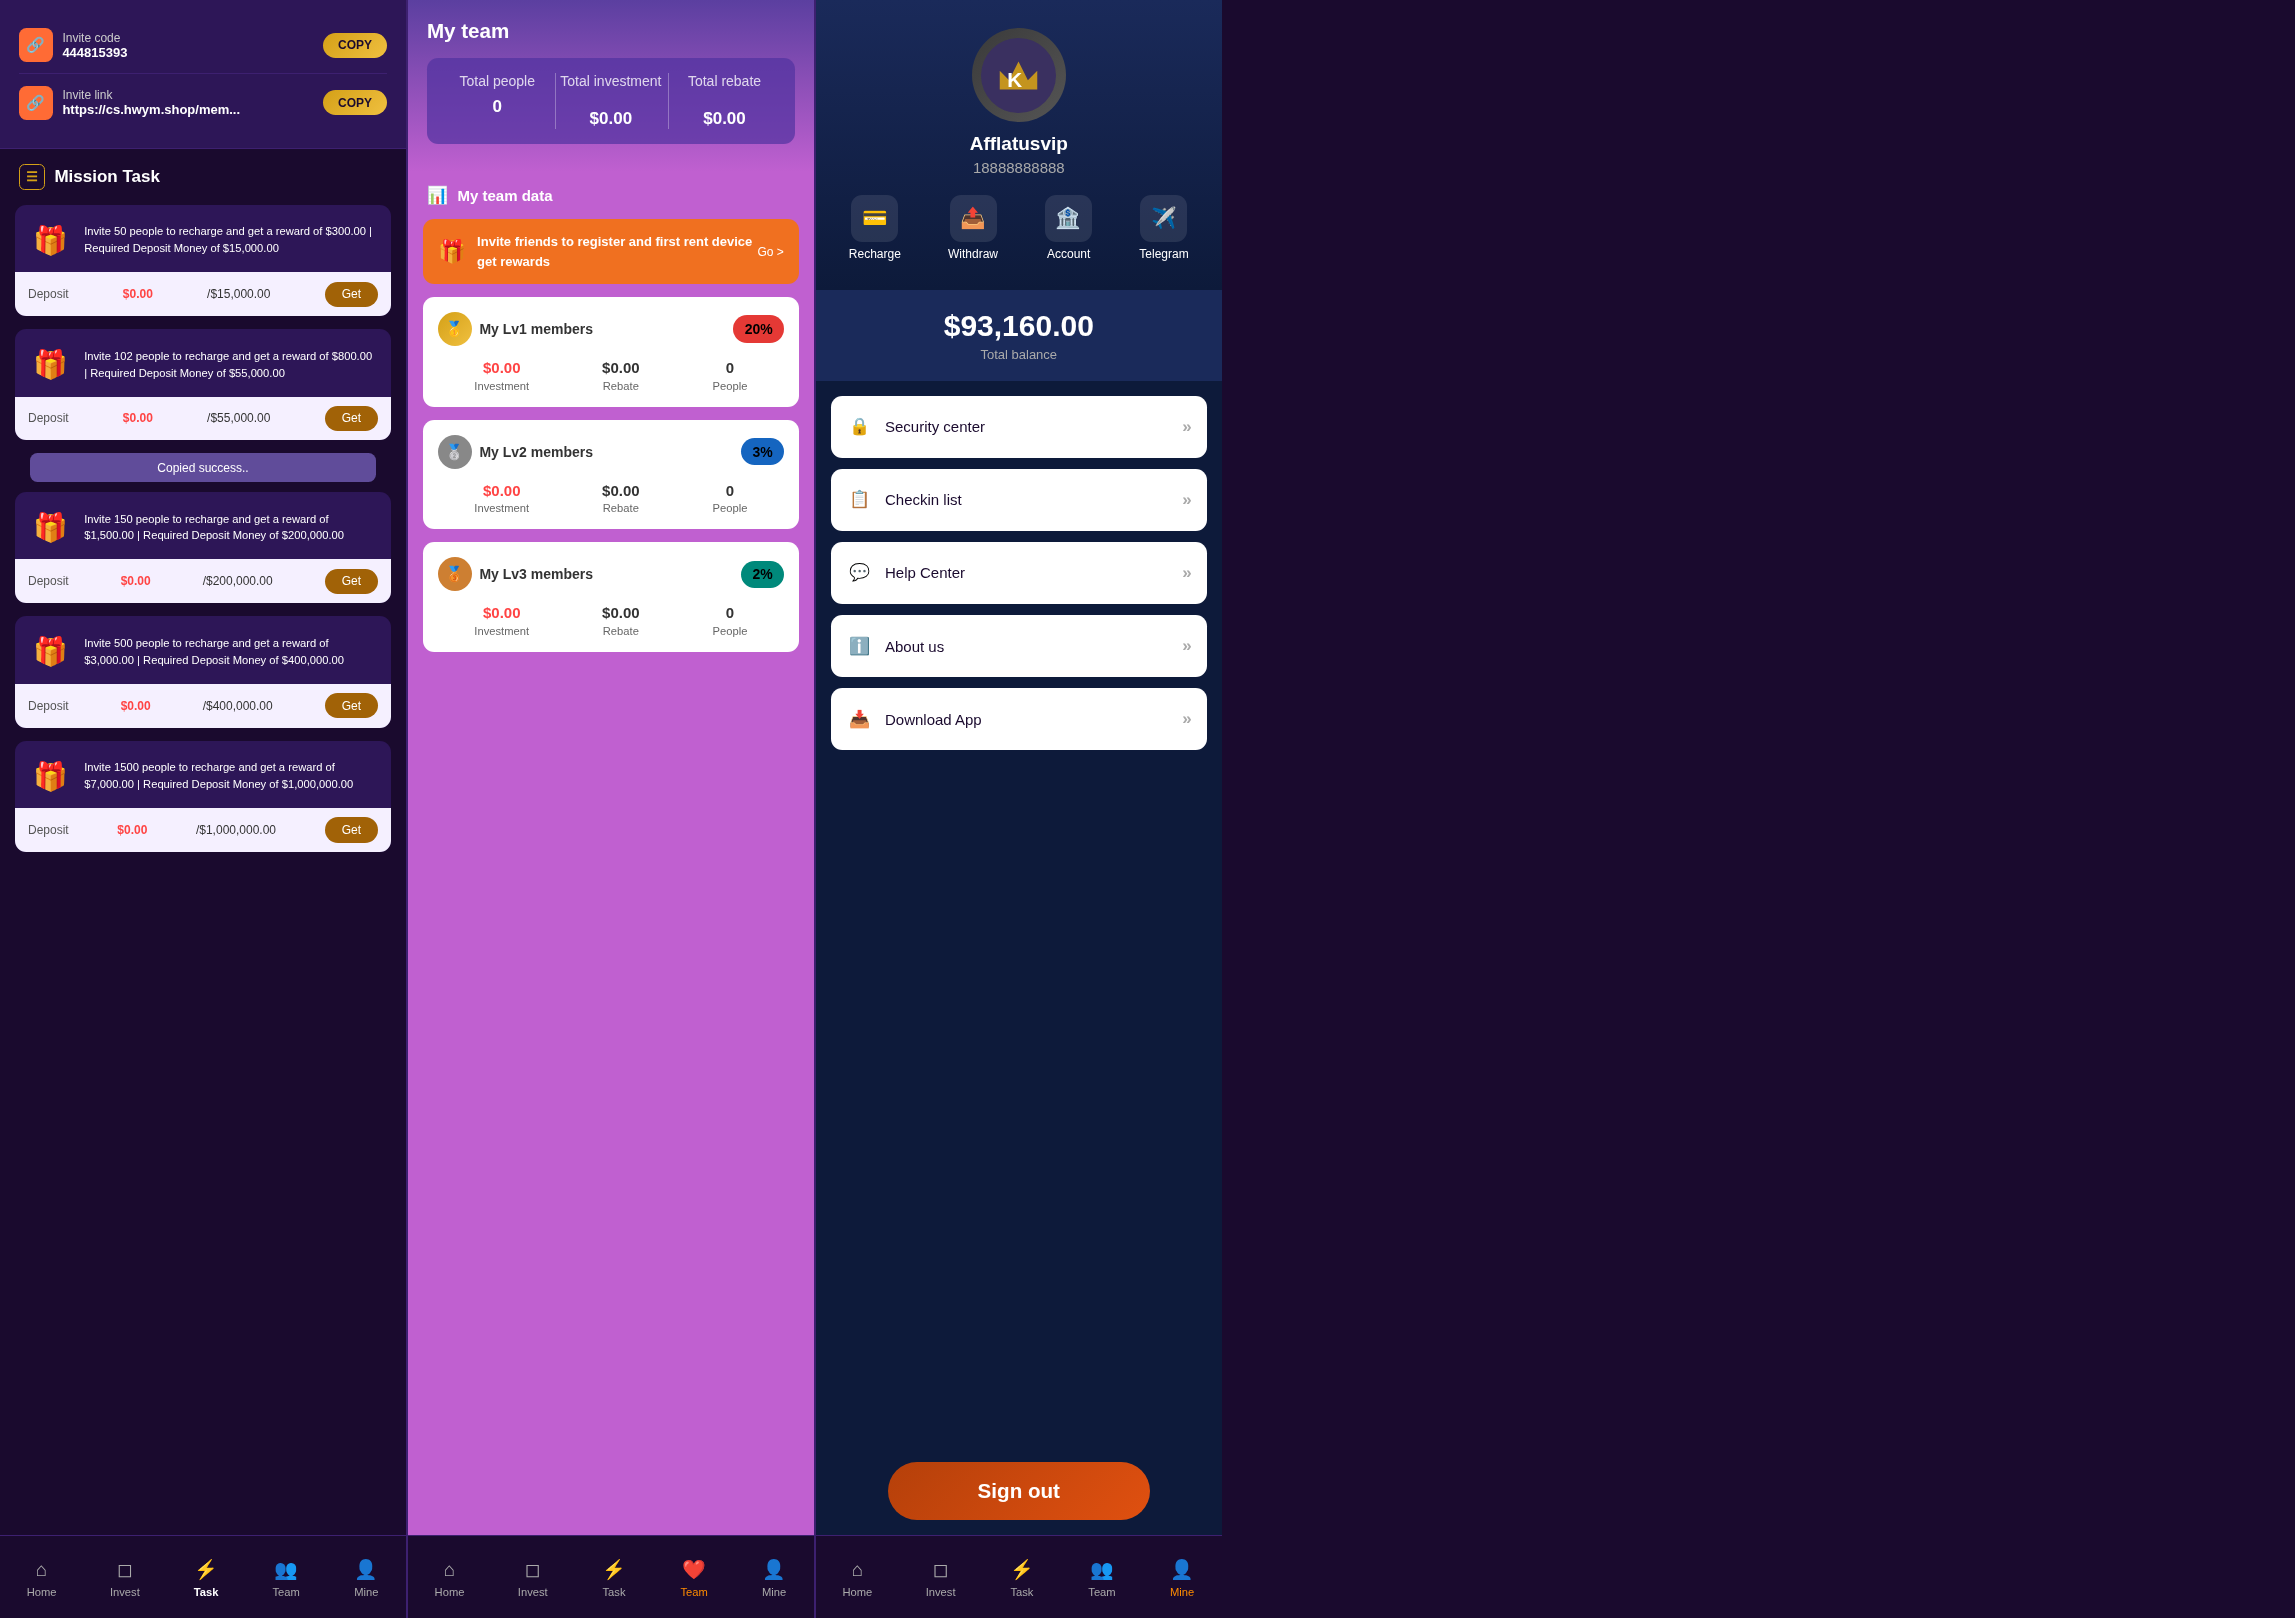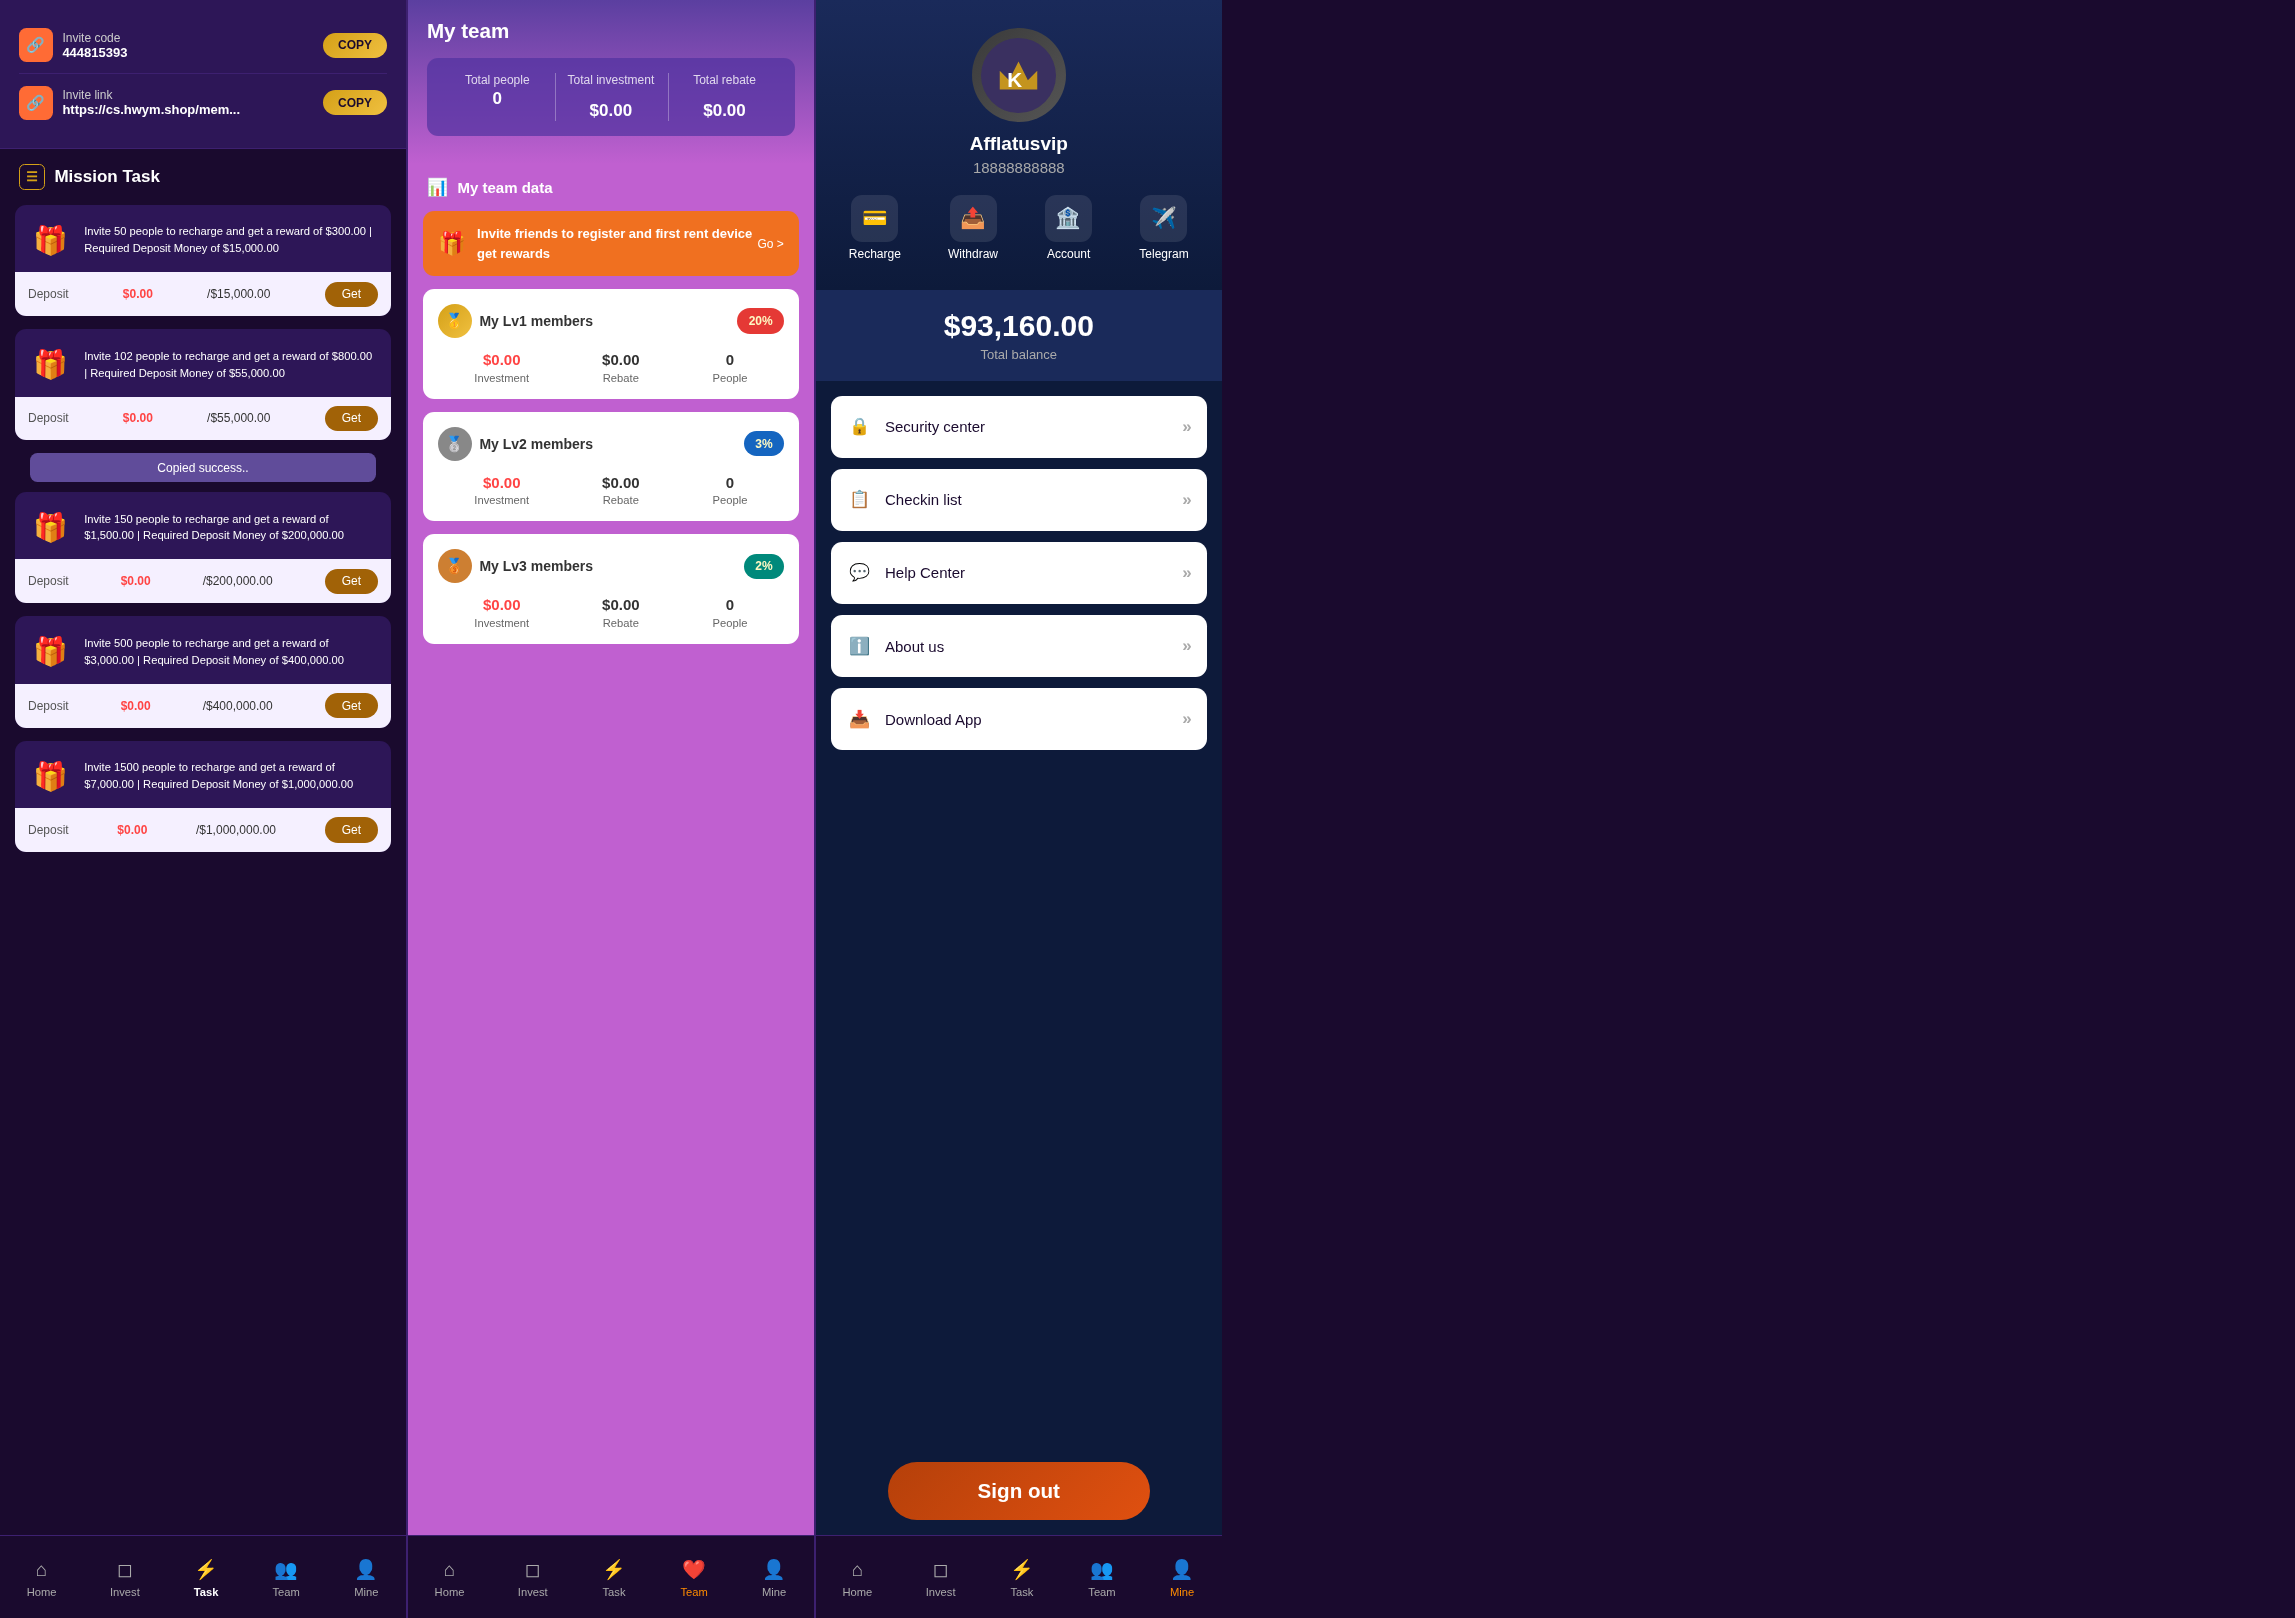"Total people" .stat-label { font-size: 12px -> 14px; margin-bottom: 2px -> 8px }
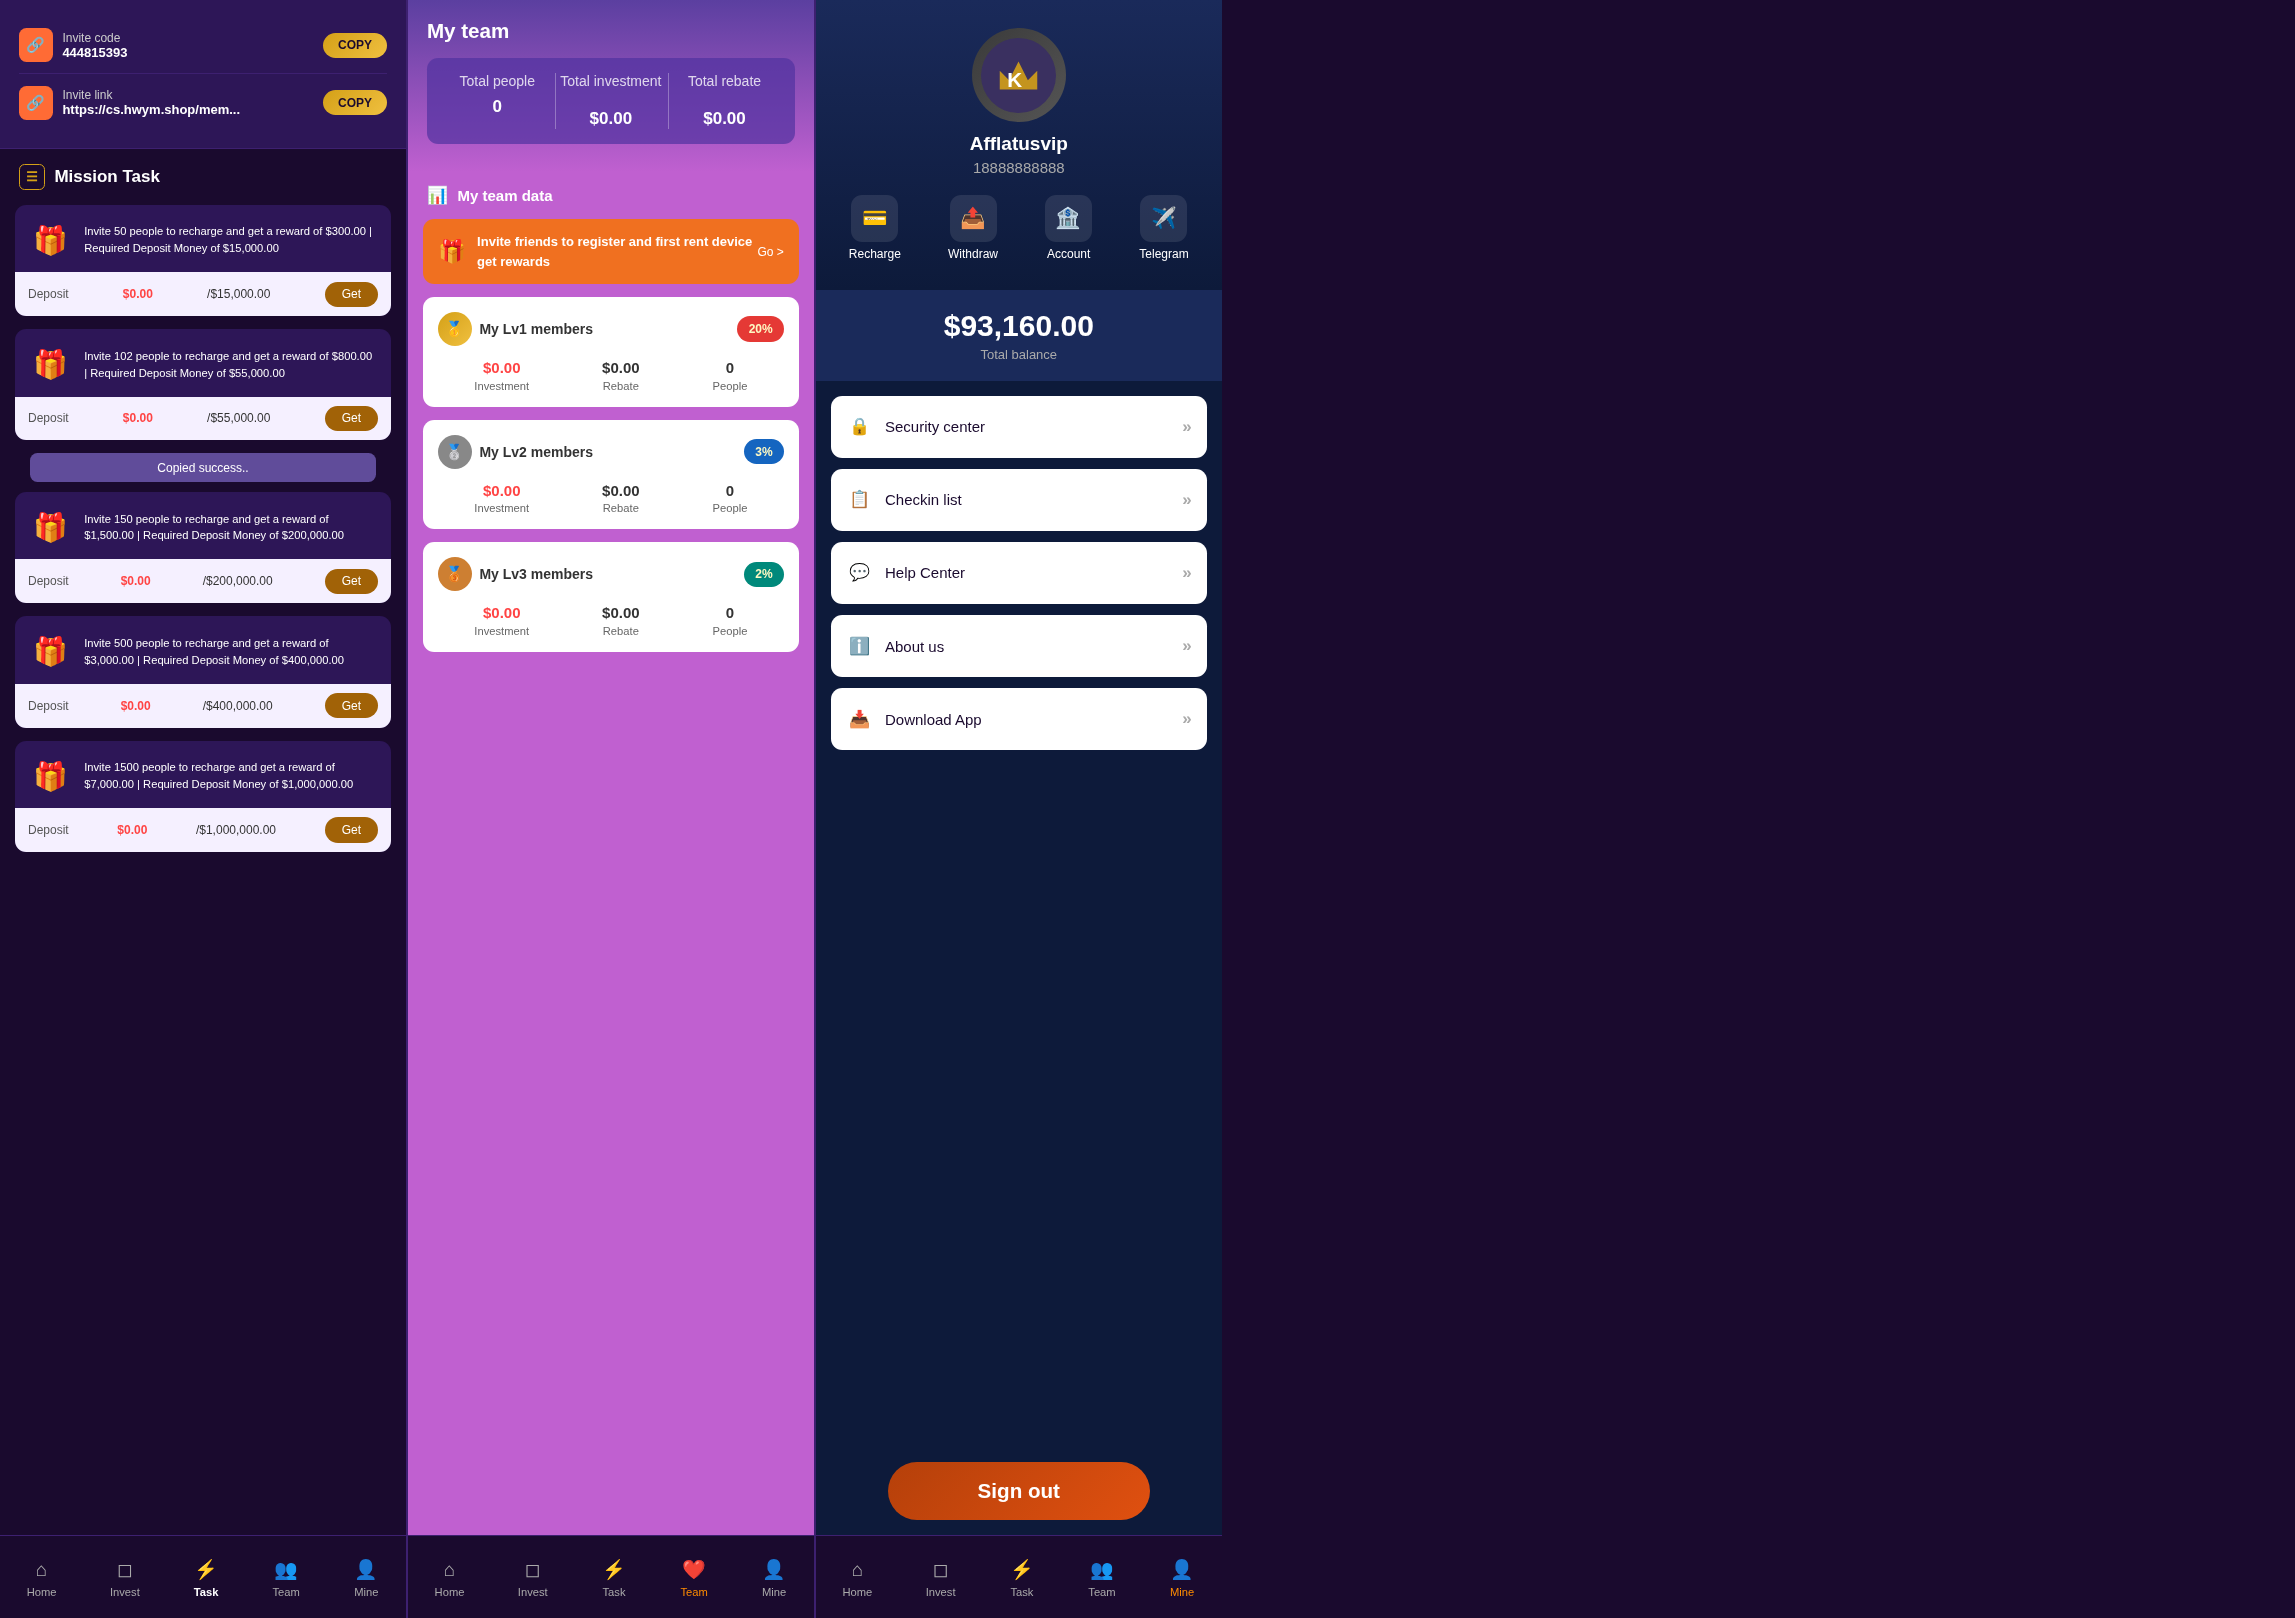"20%" .percent-badge { color: #fef9c3 -> #000000; font-size: 12px -> 14px }
